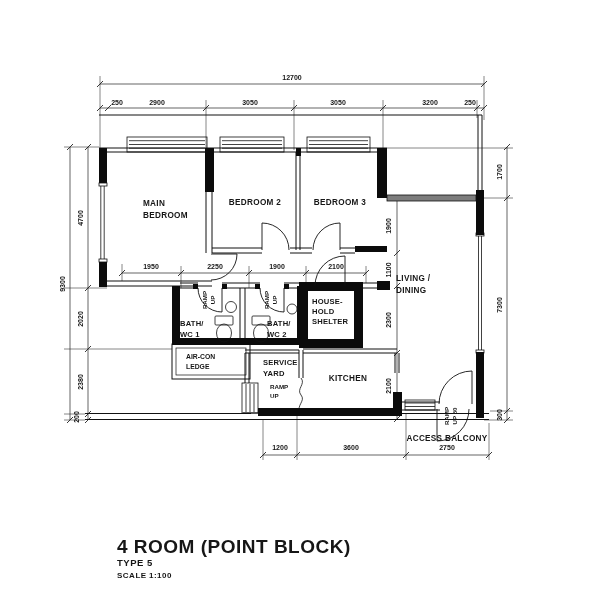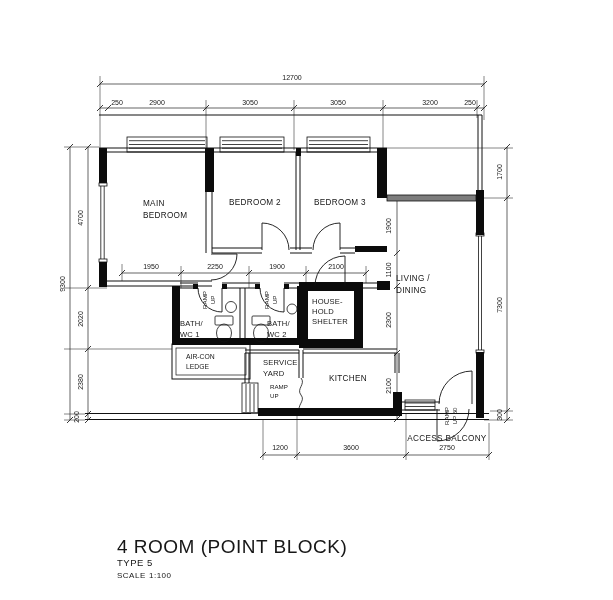"MAIN" .page { font-weight: none -> bold }
